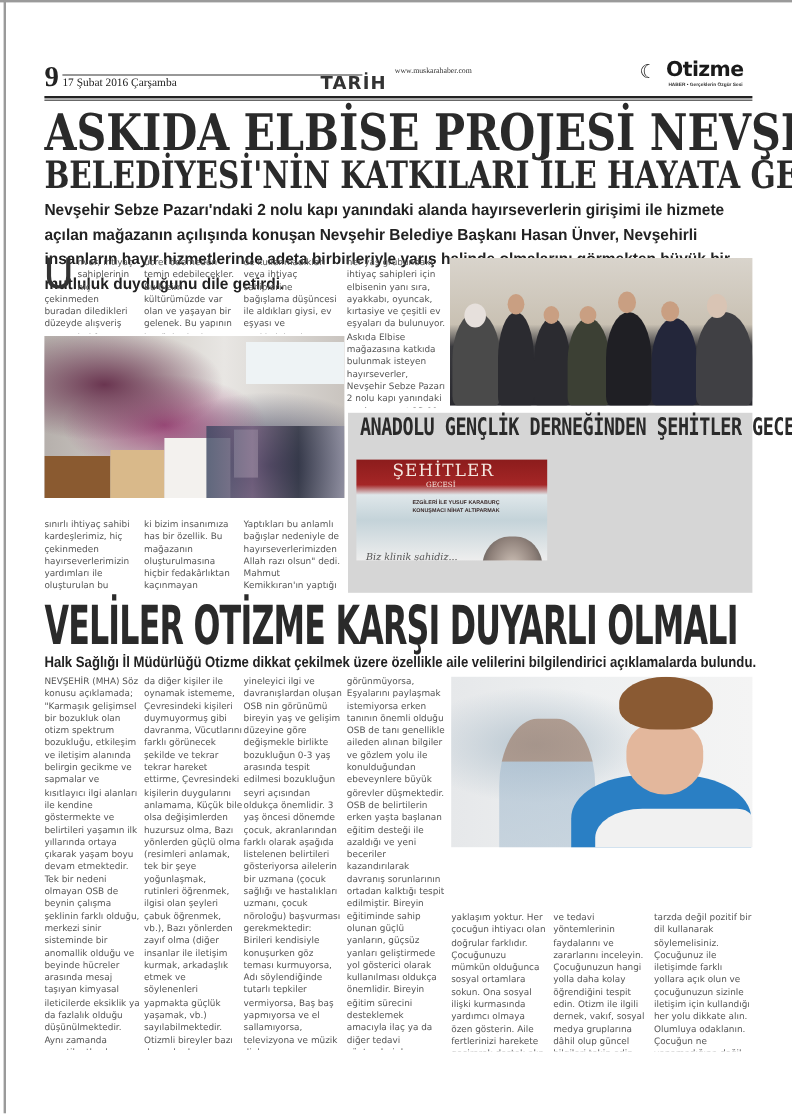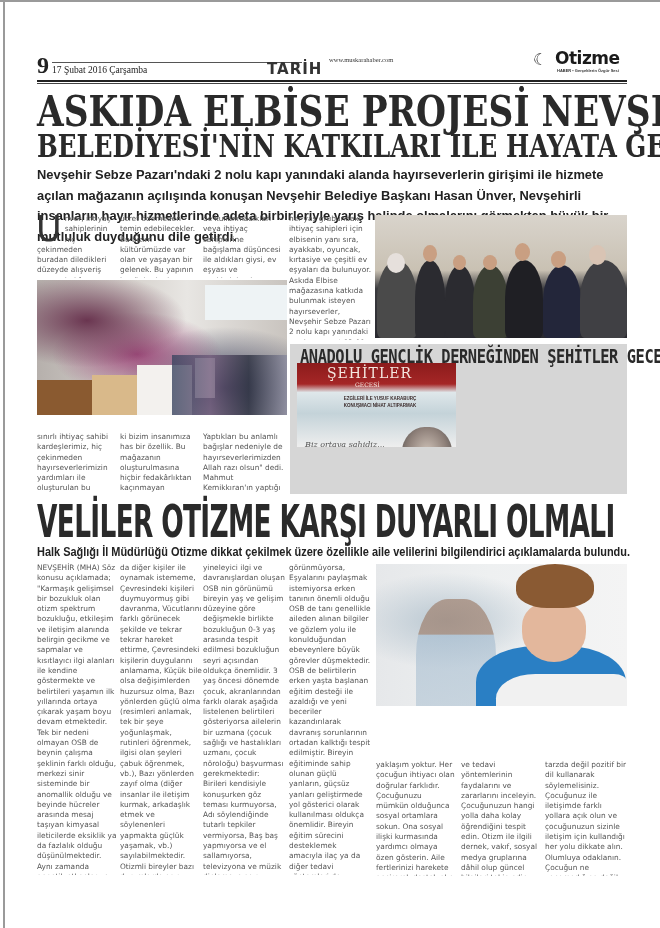"ŞEHİTLER" .poster { top: 363px -> 383px }
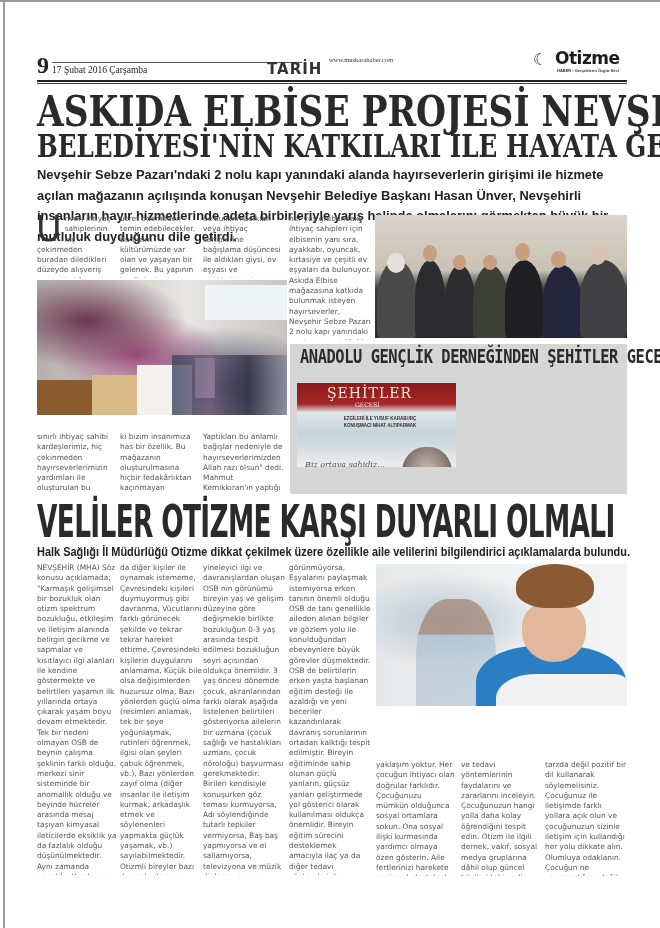"Biz ortaya şahidiz..." span.poster-script { text: ortaya -> klinik }
